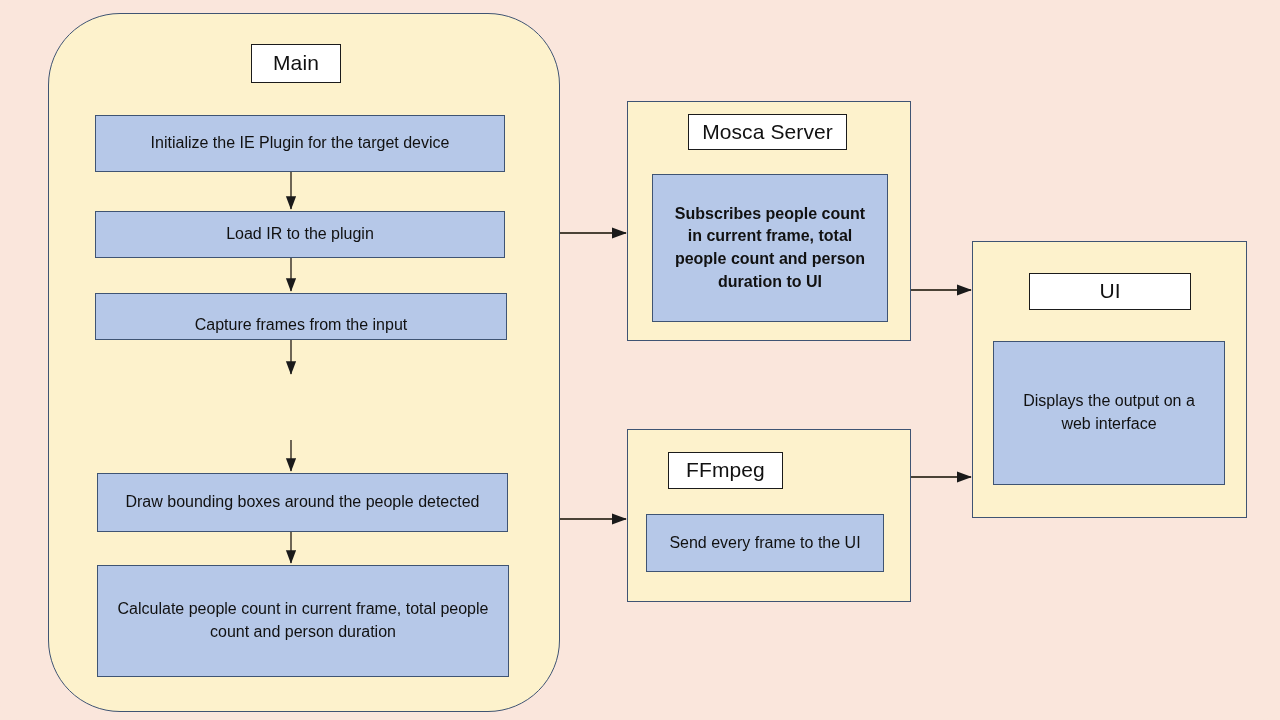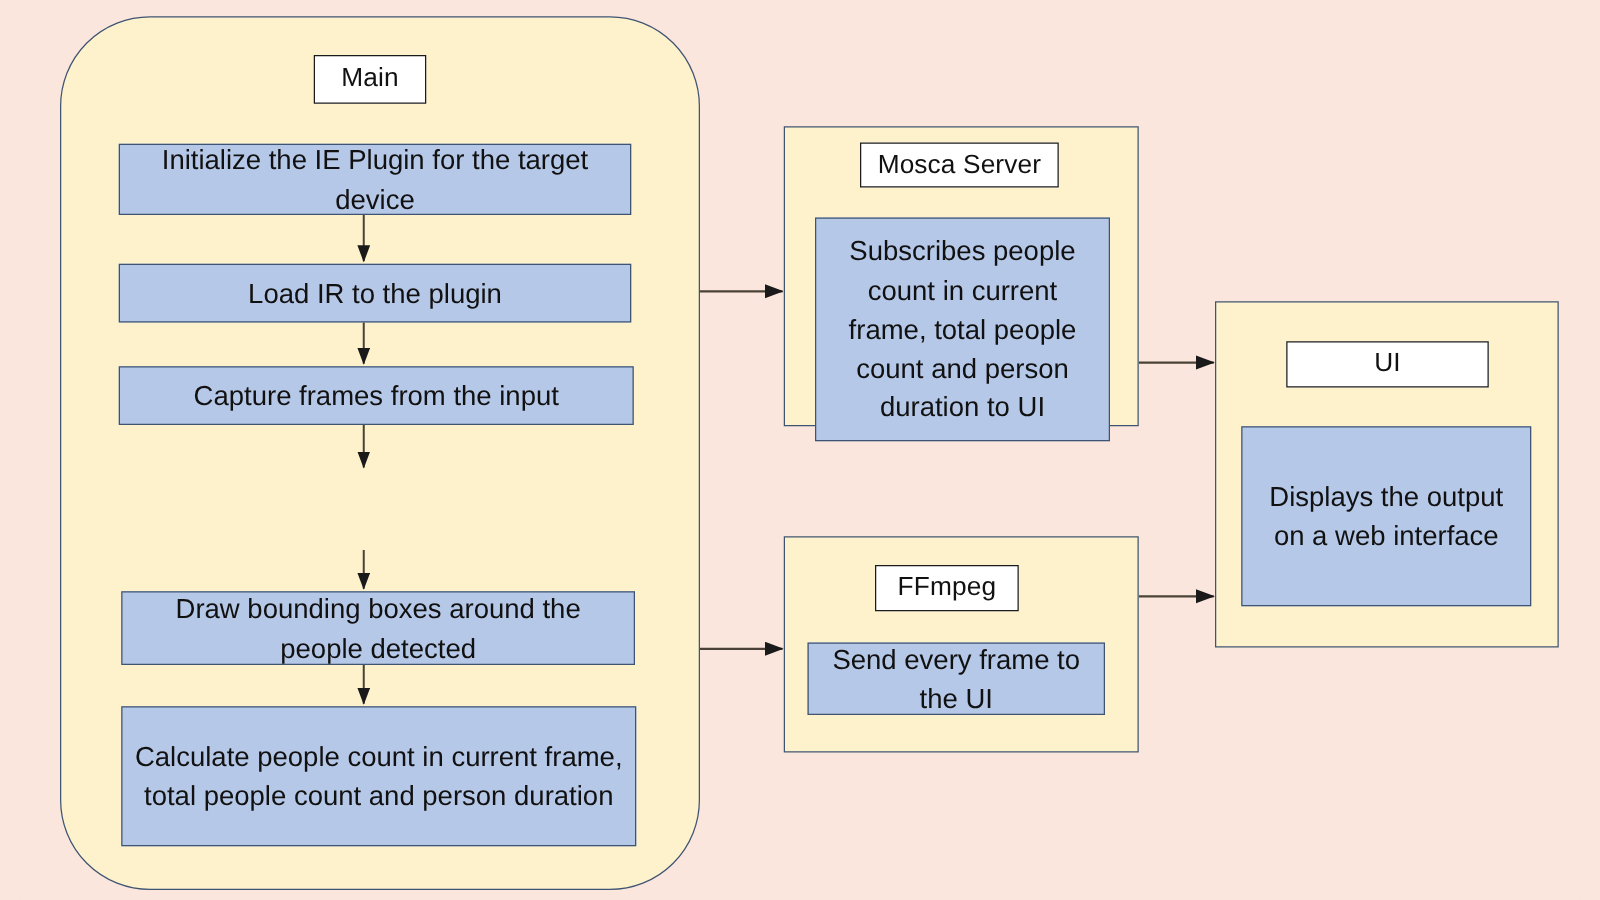"Initialize the IE Plugin for" .proc { font-size: 22px -> 16px }
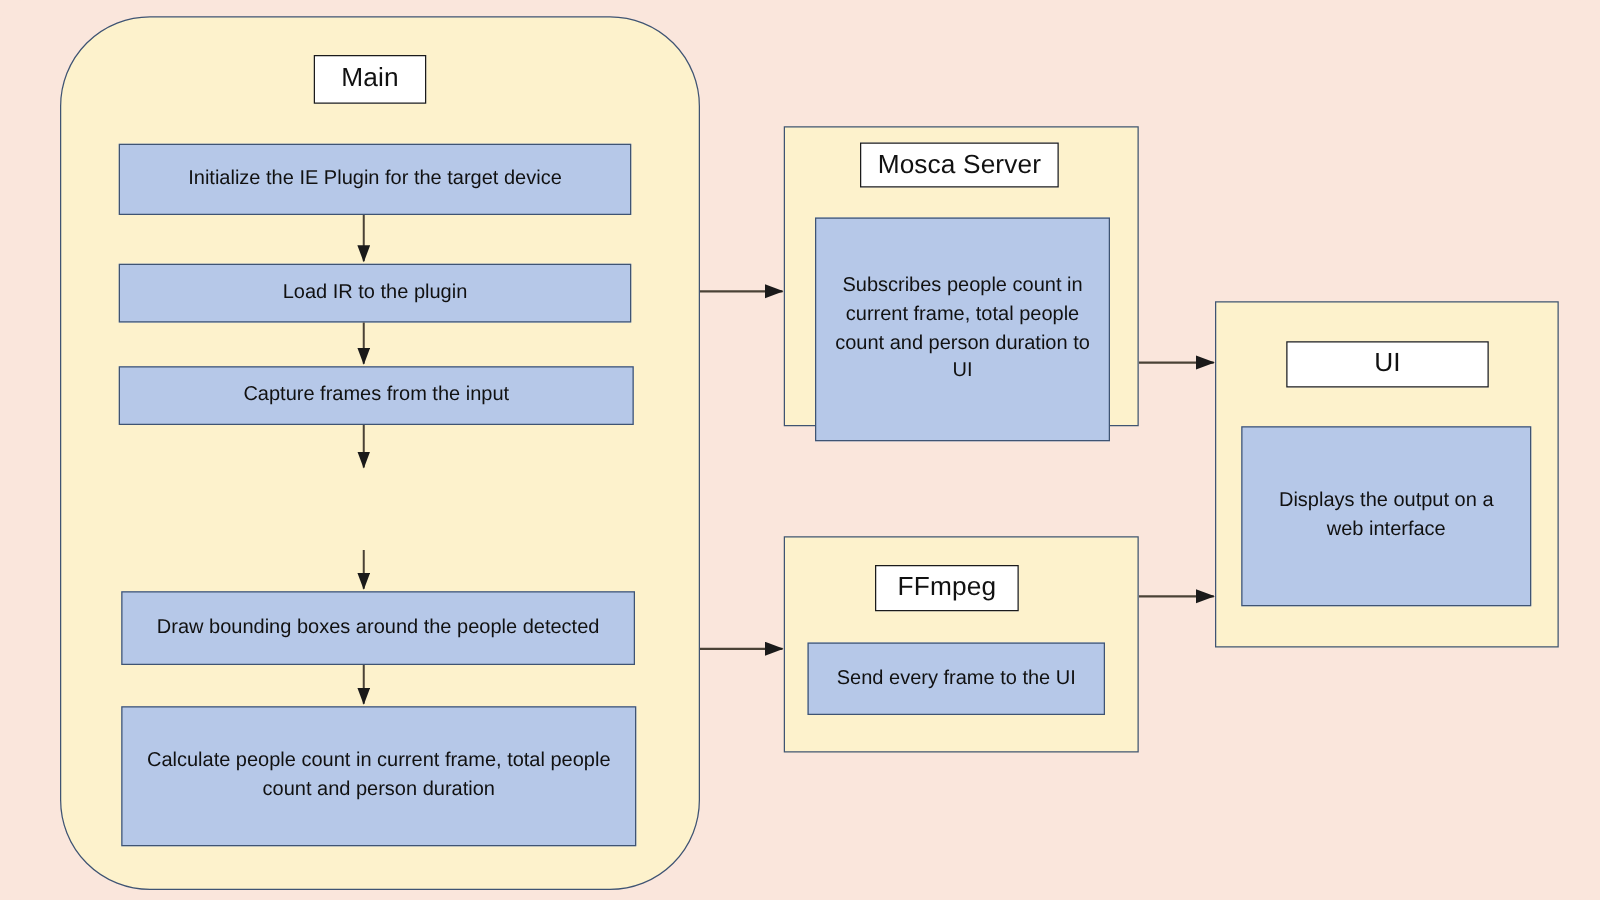"Subscribes people count in current" div.proc { font-weight: none -> bold; height: 179px -> 148px }
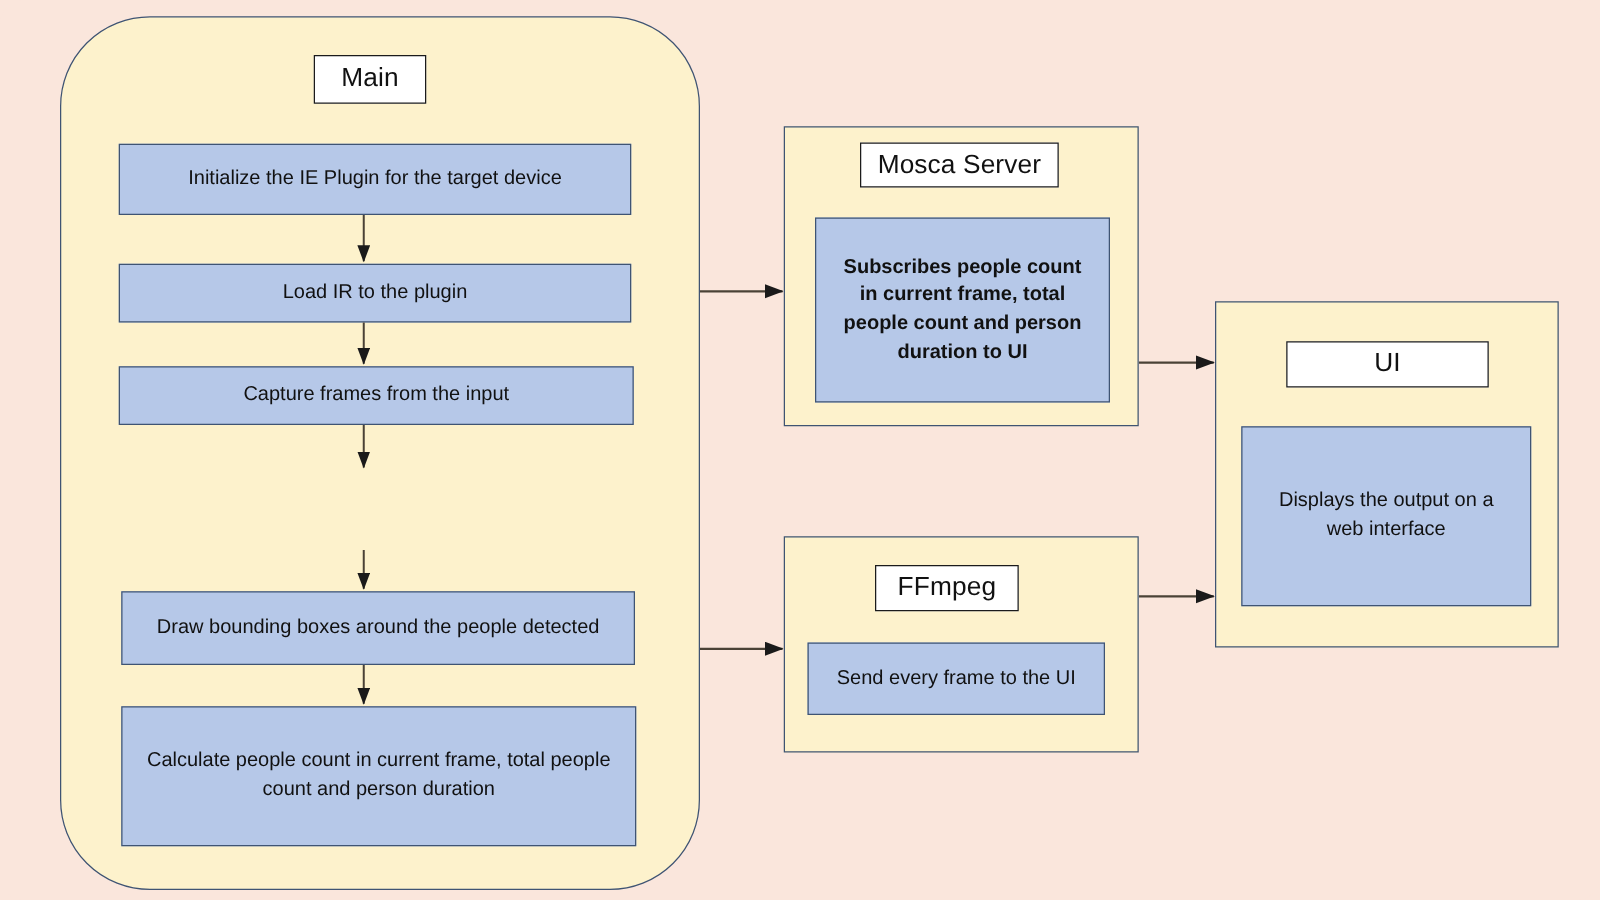"Capture frames from the input" div.proc { align-items: none -> flex-end }
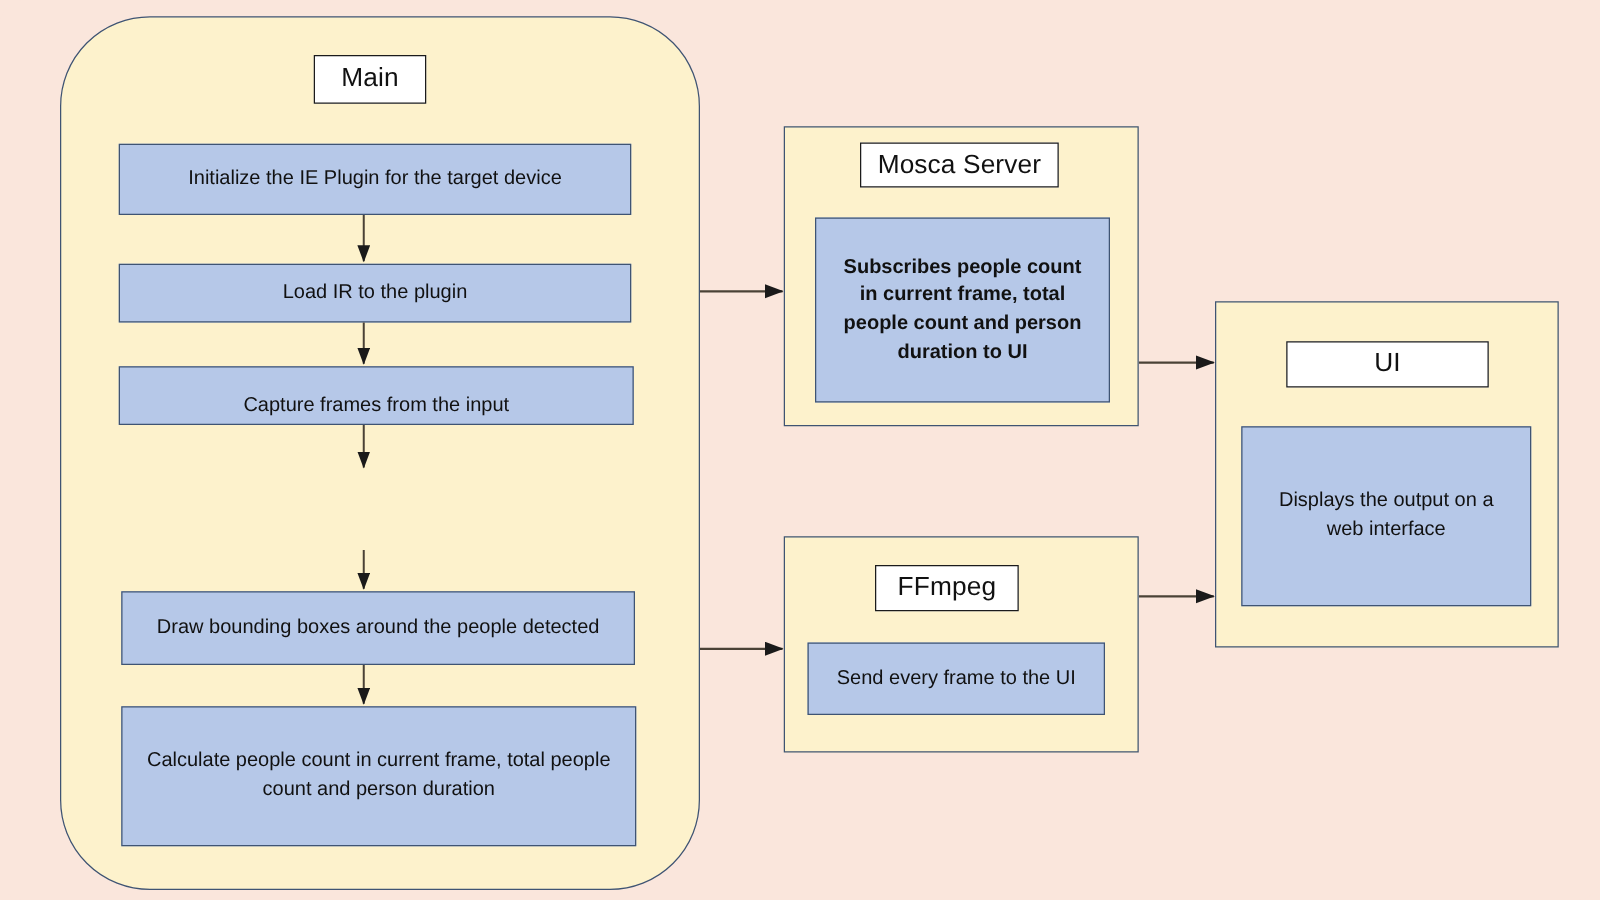"FFmpeg" div.title-chip { left: 700px -> 668px }
